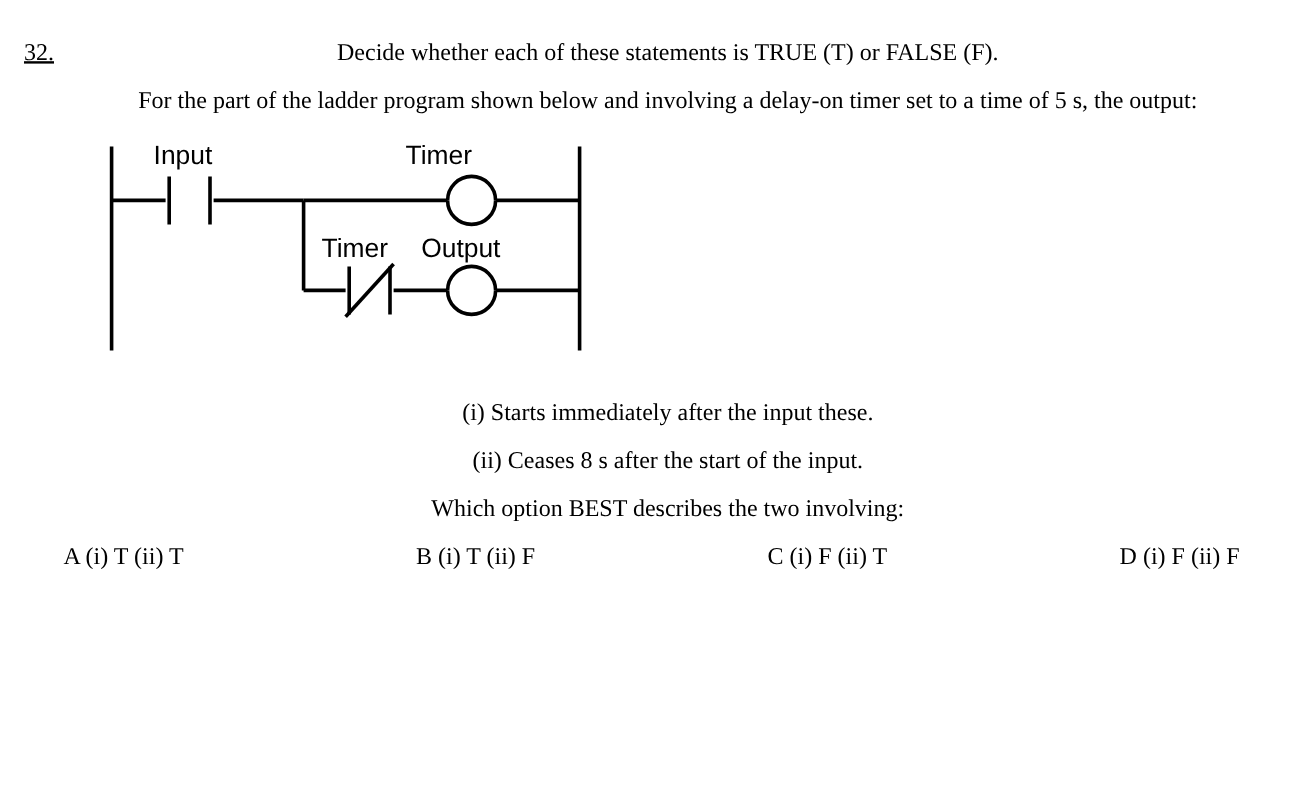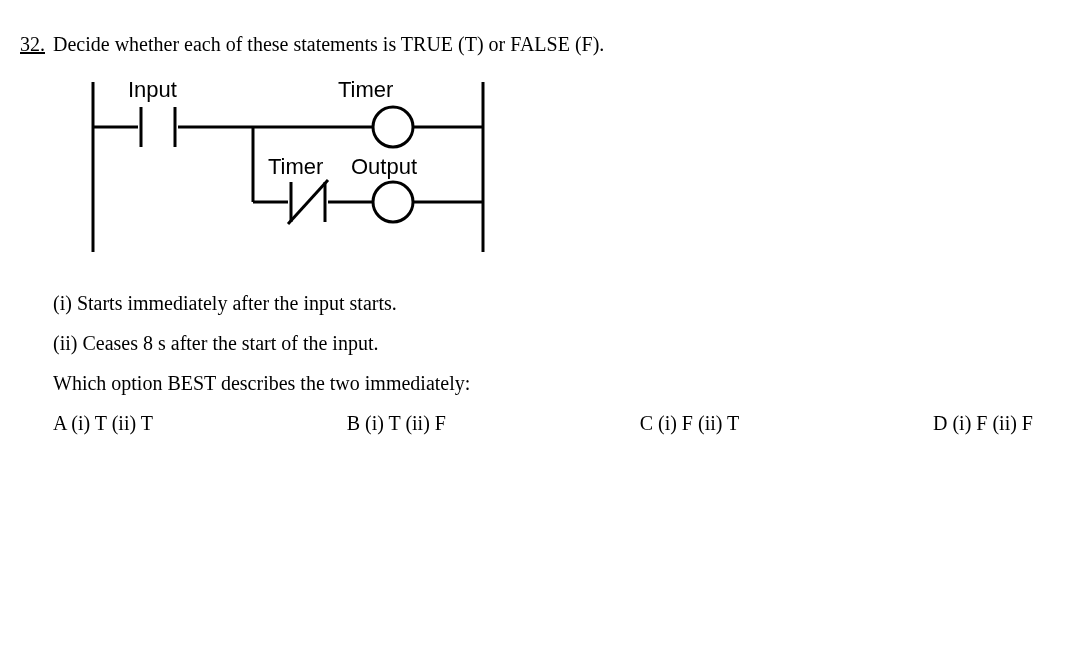"Decide whether each of these" .para { text-align: none -> center }
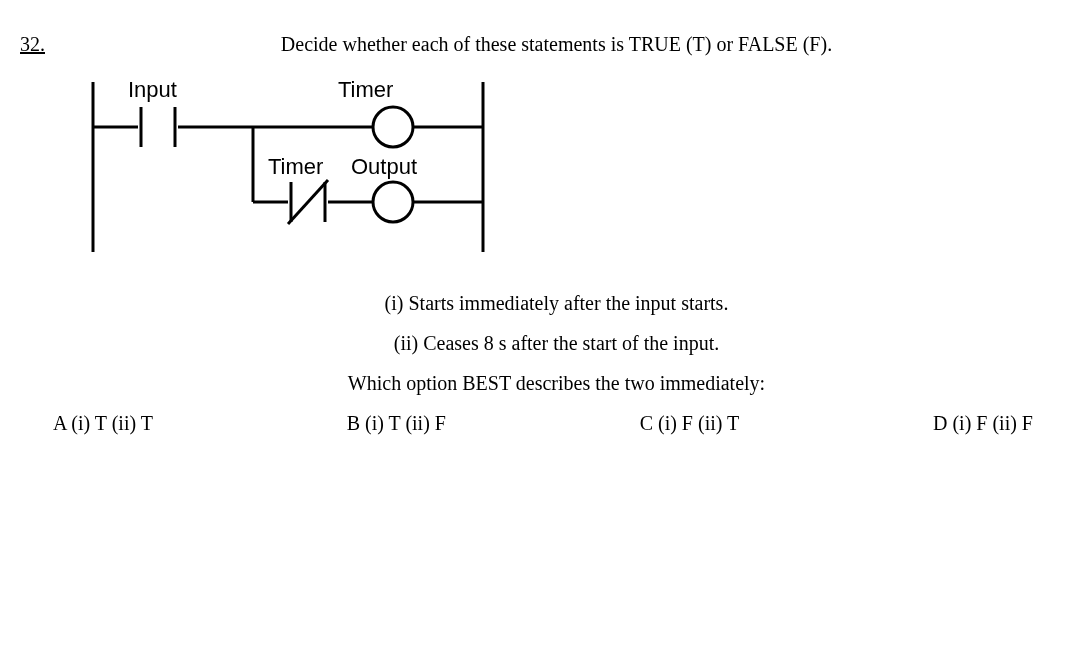"For the part of the" div.para { html: none -> <div>For the part of the ladder program shown below and involving a delay-on timer set to a time of 5 s, the output:</div> }
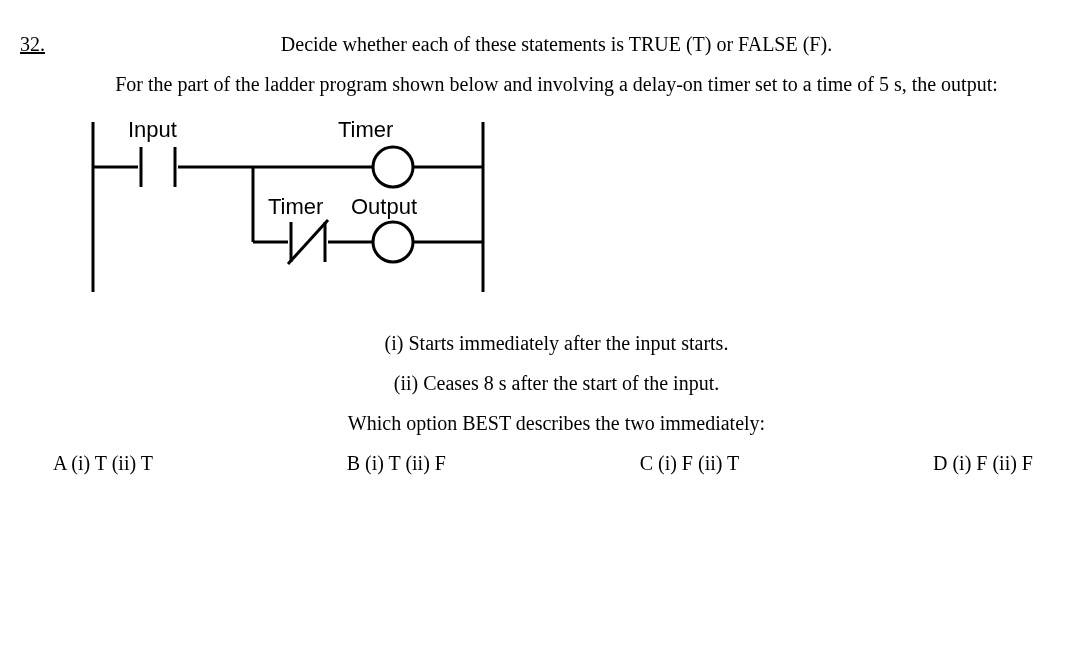"(i) Starts immediately after the" div.para { text: starts -> these }
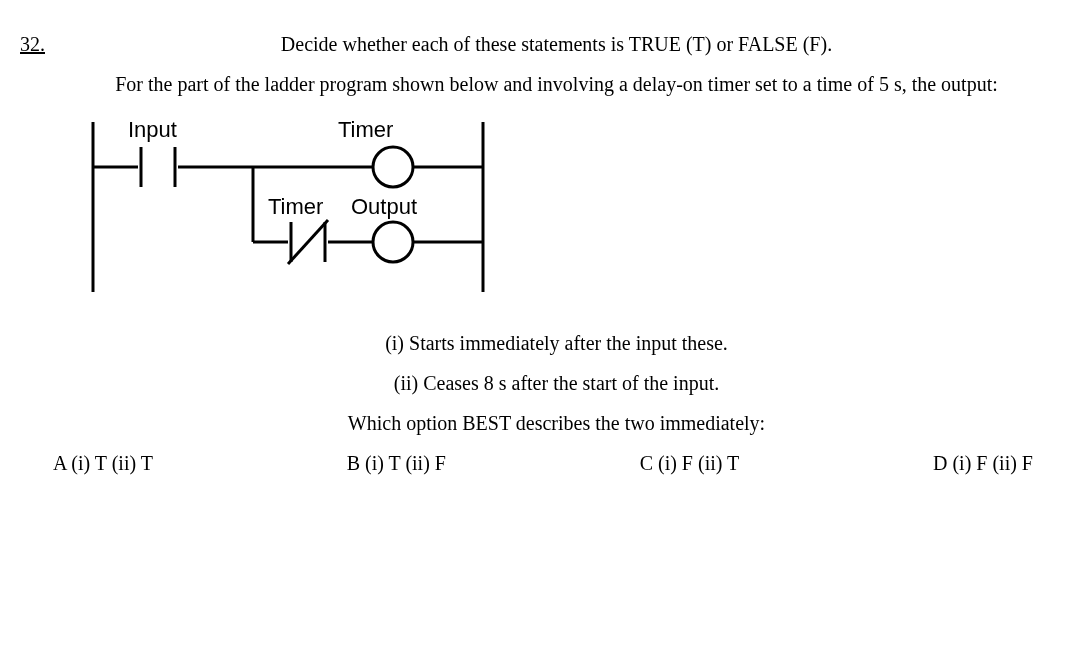"Which option BEST describes the" div.para { text: immediately -> involving }
